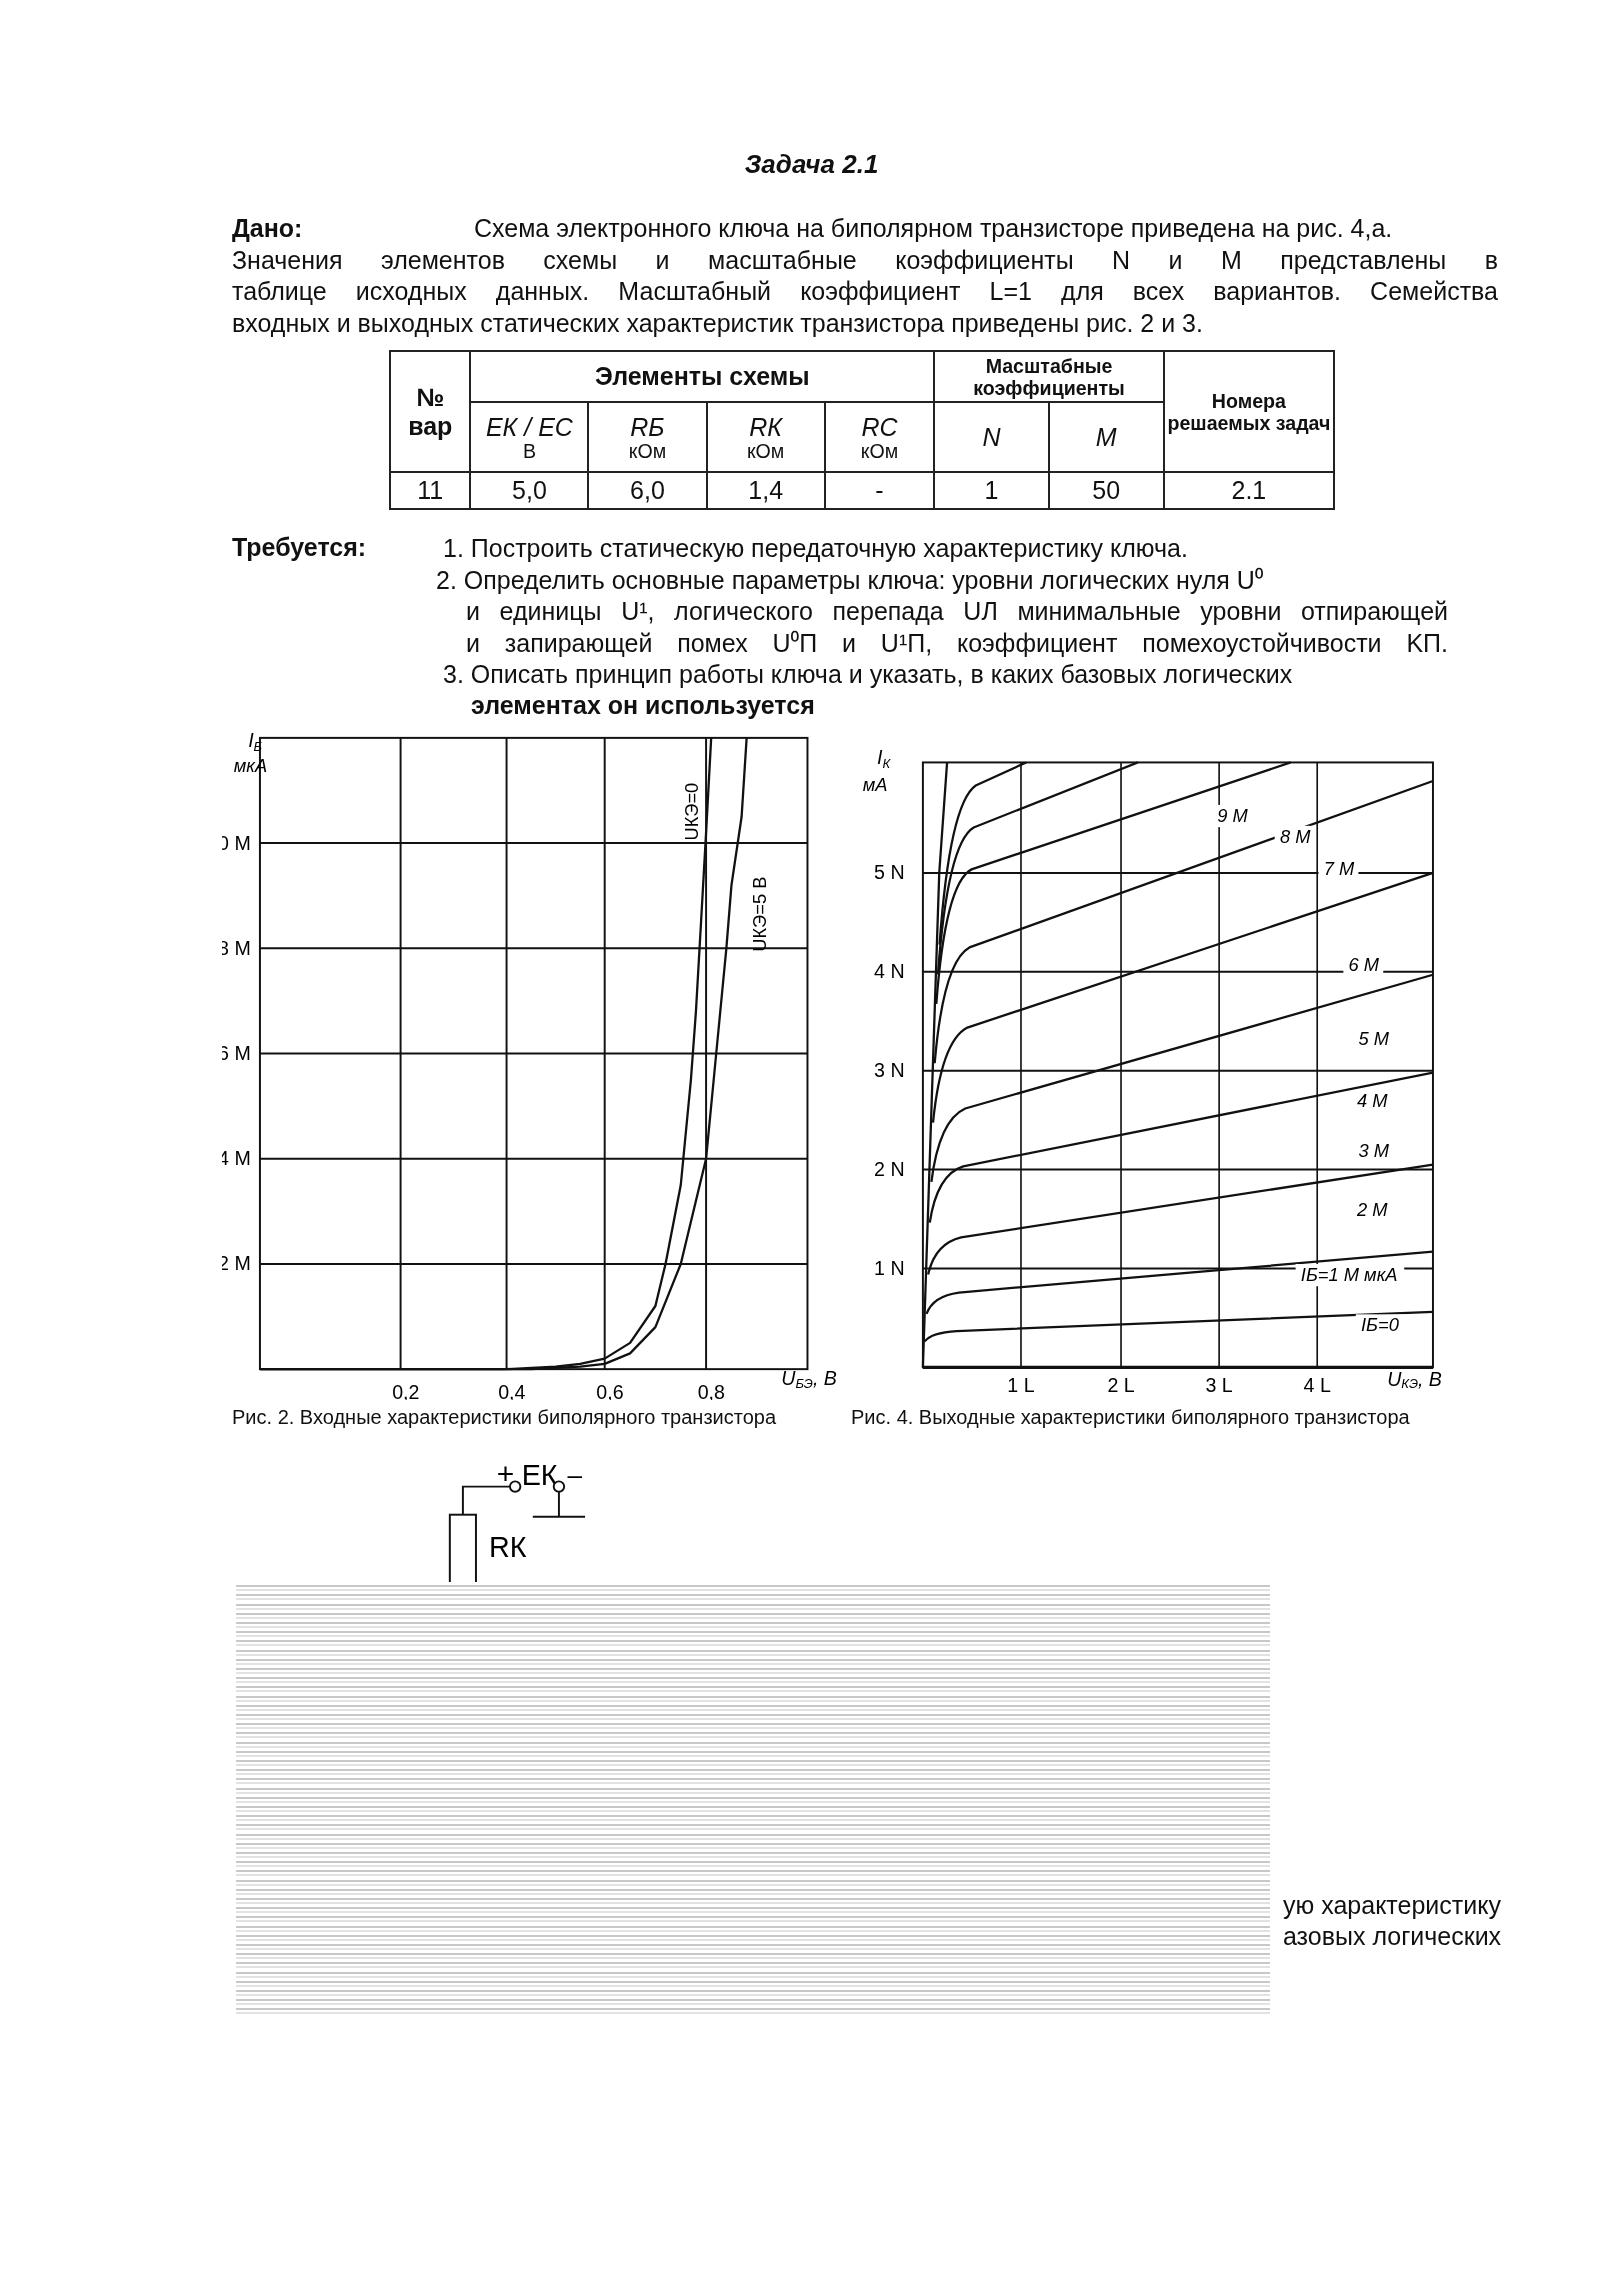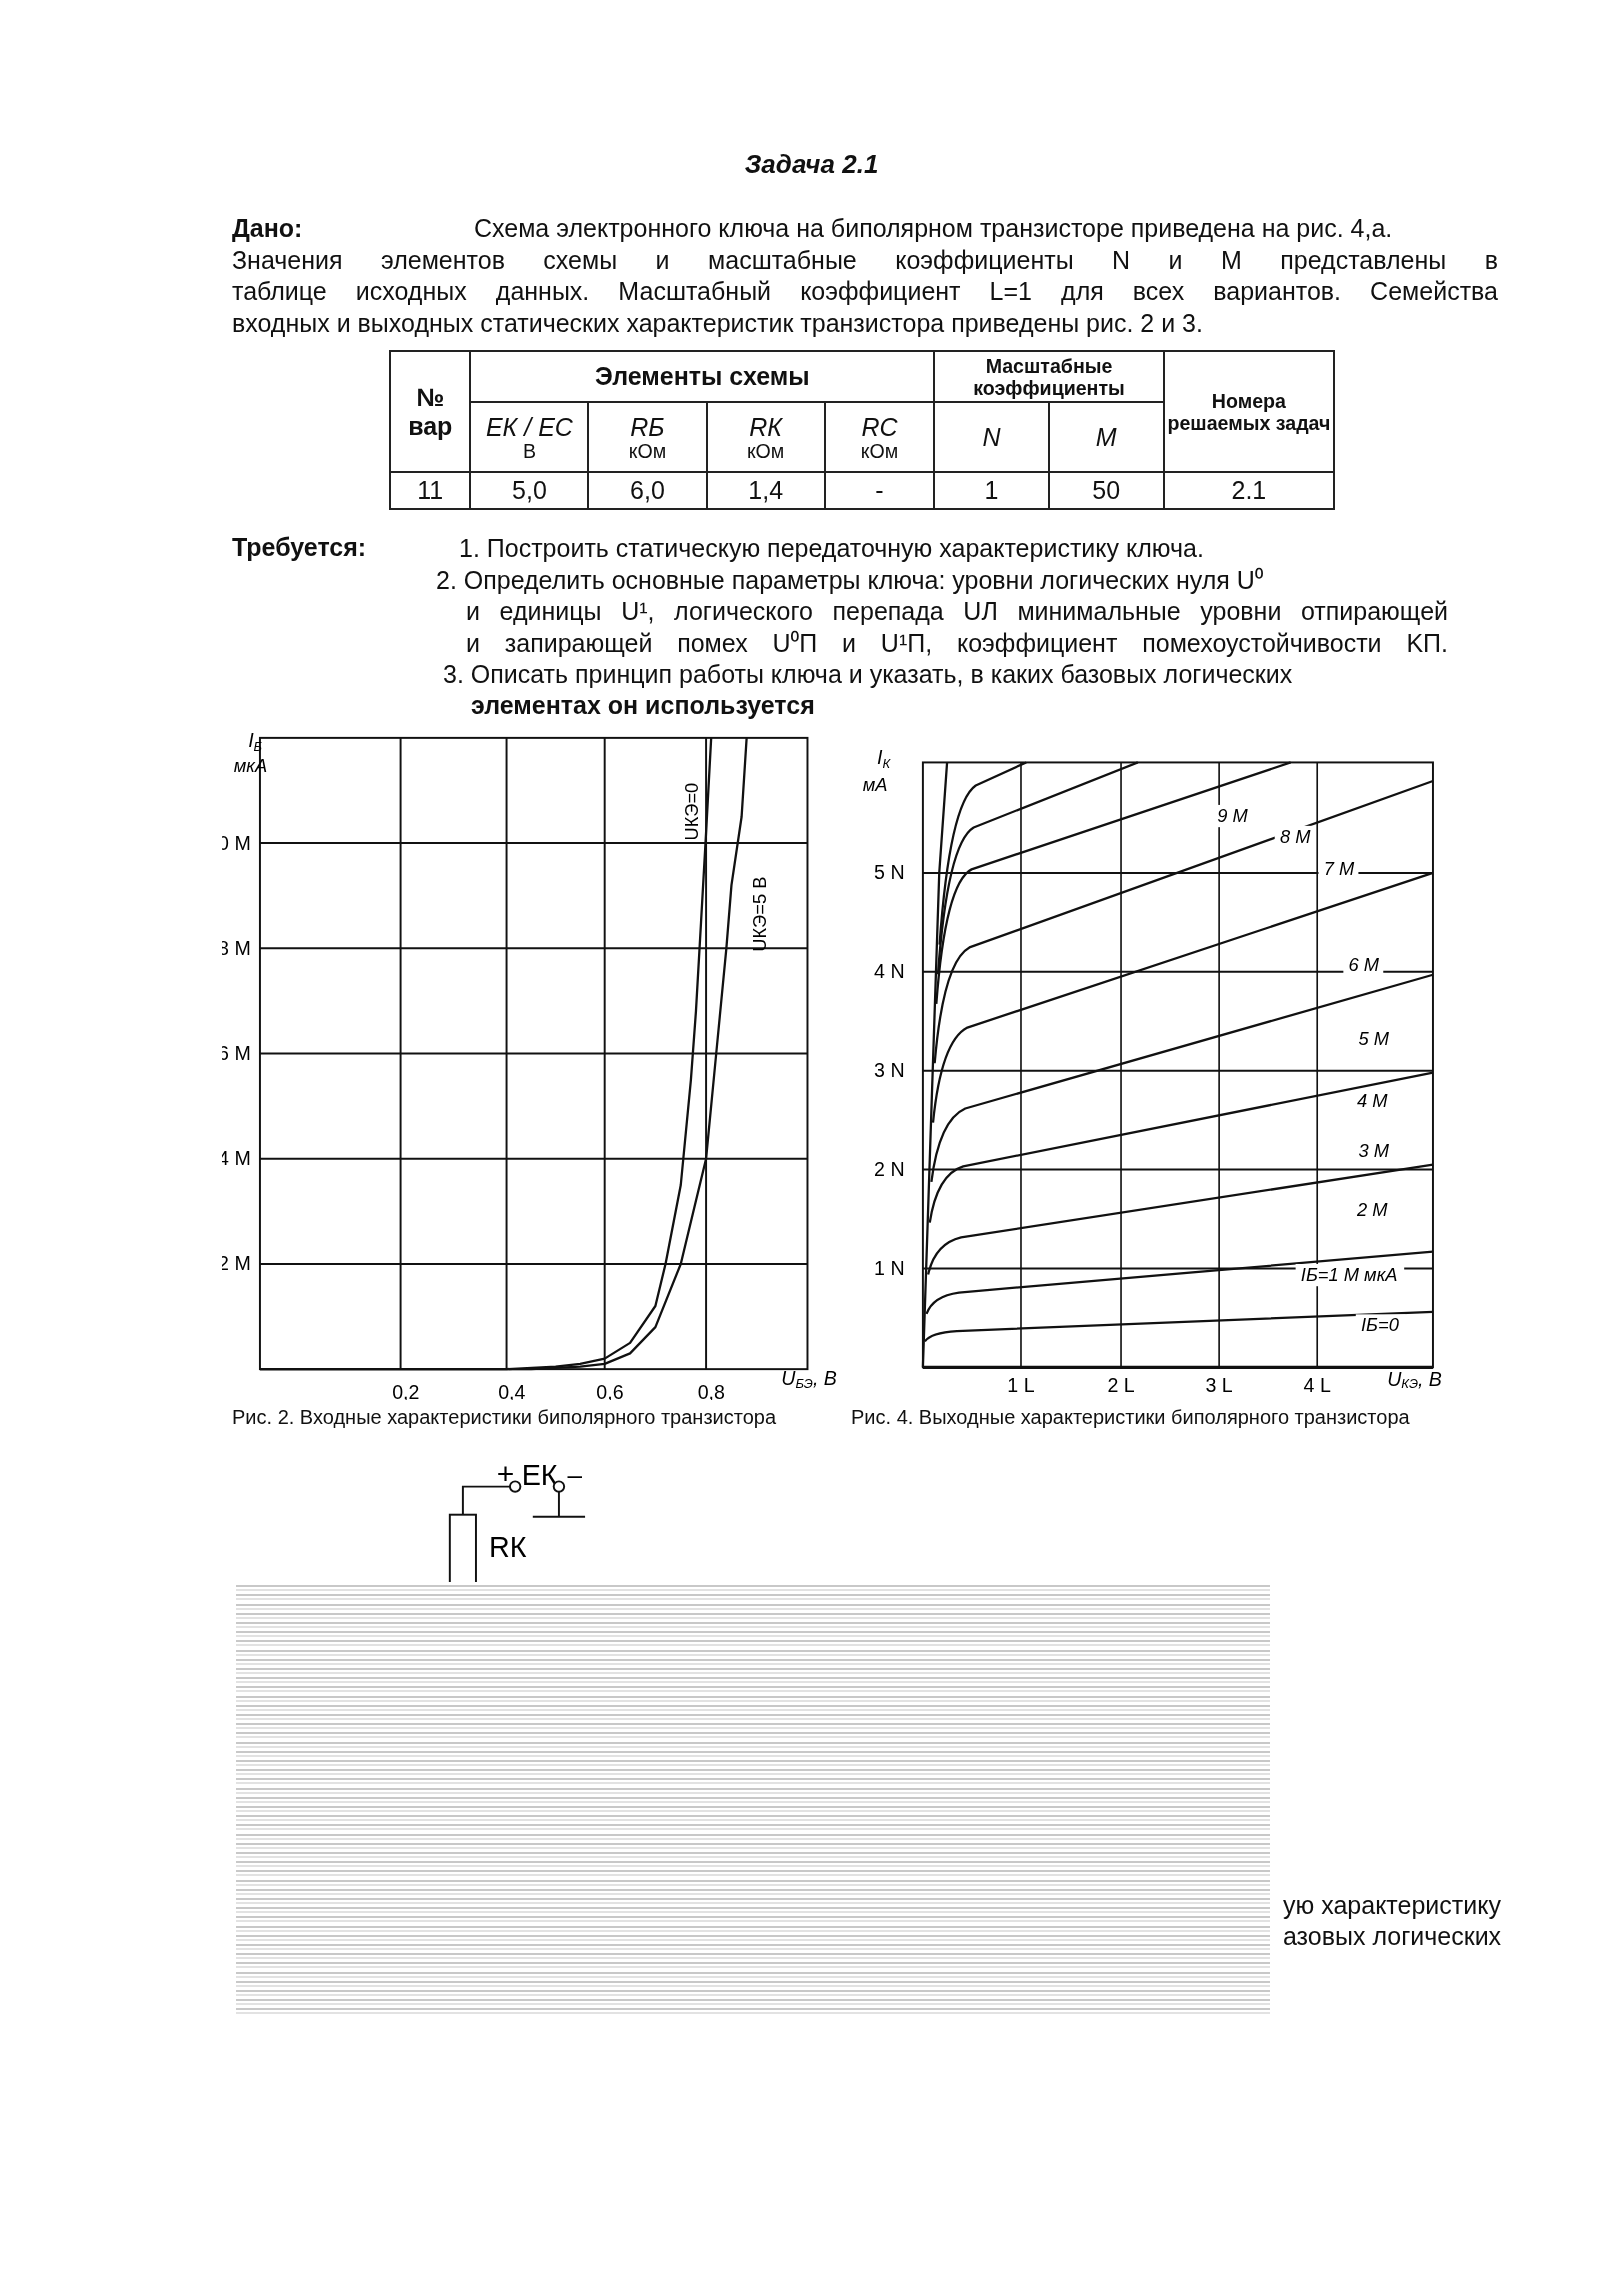"1. Построить статическую передаточную" div.abs { left: 459px -> 443px }
